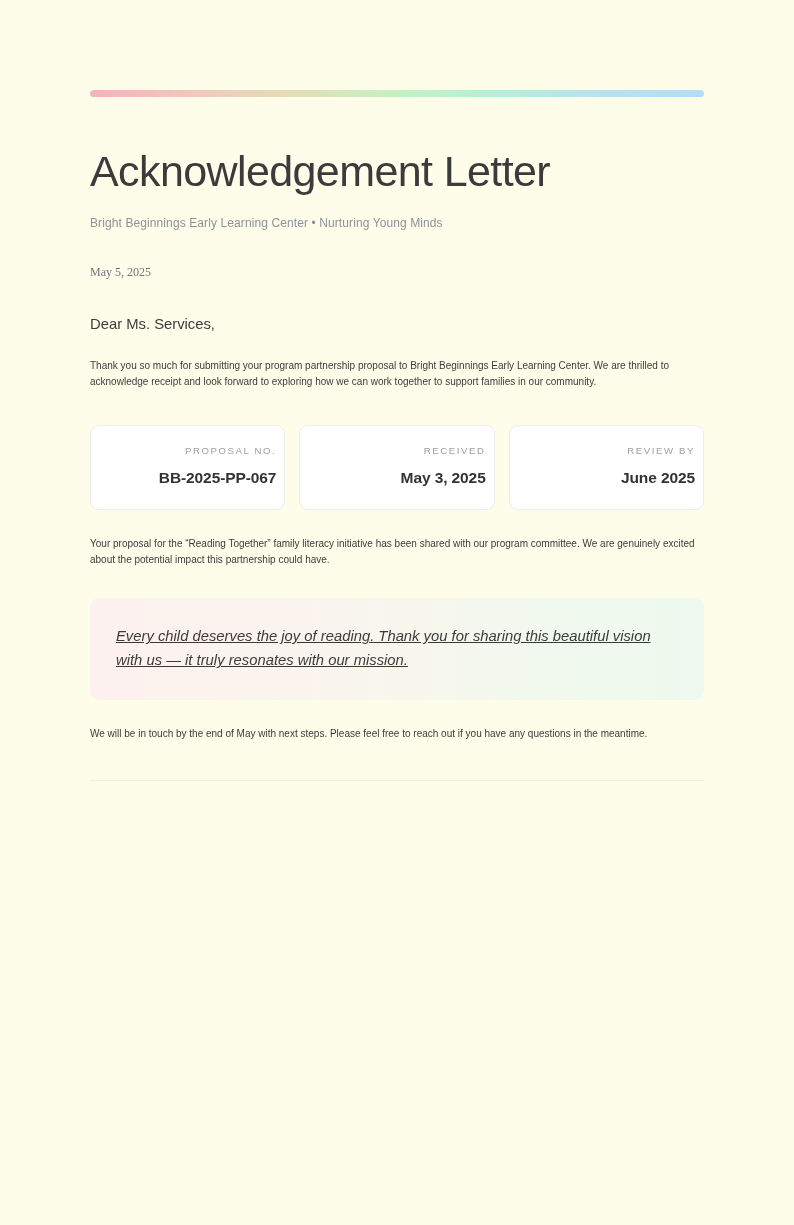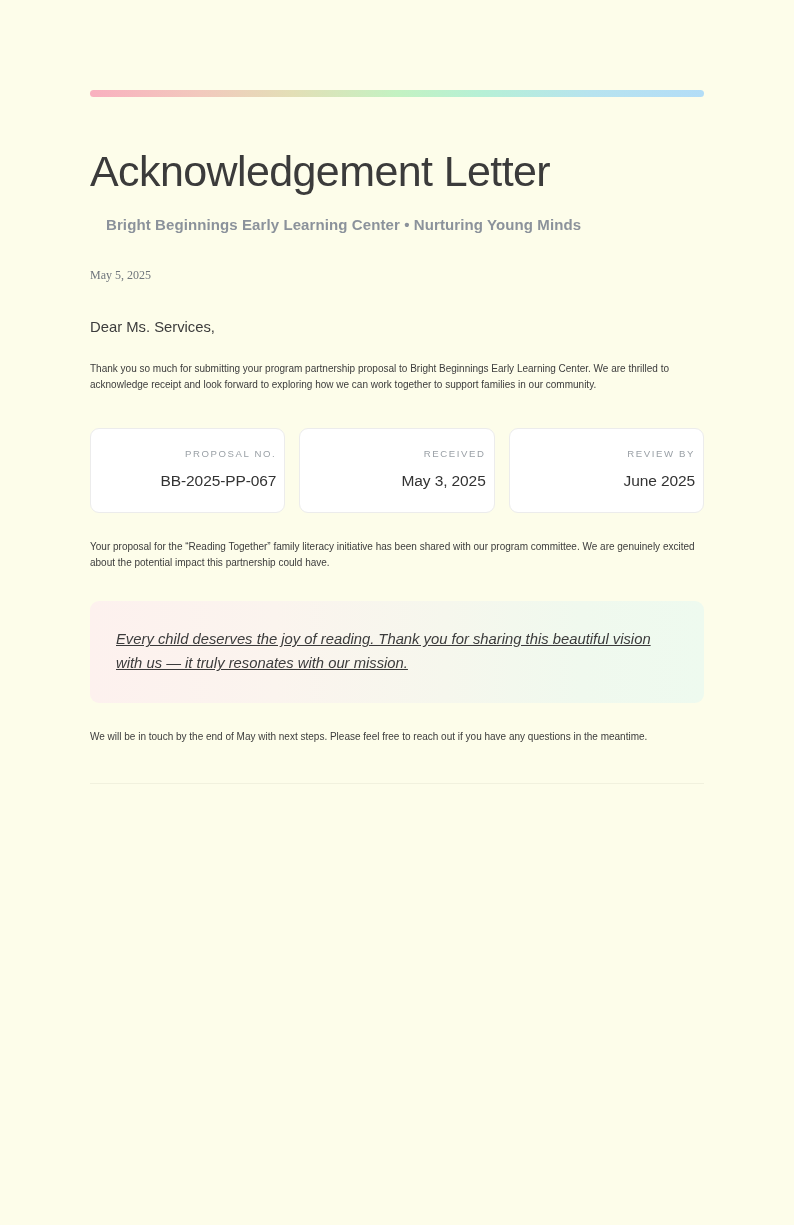"Bright Beginnings Early Learning Center" .doc-subtitle { font-size: 15px -> 12px; font-weight: bold -> none; margin: 16px -> 0 }
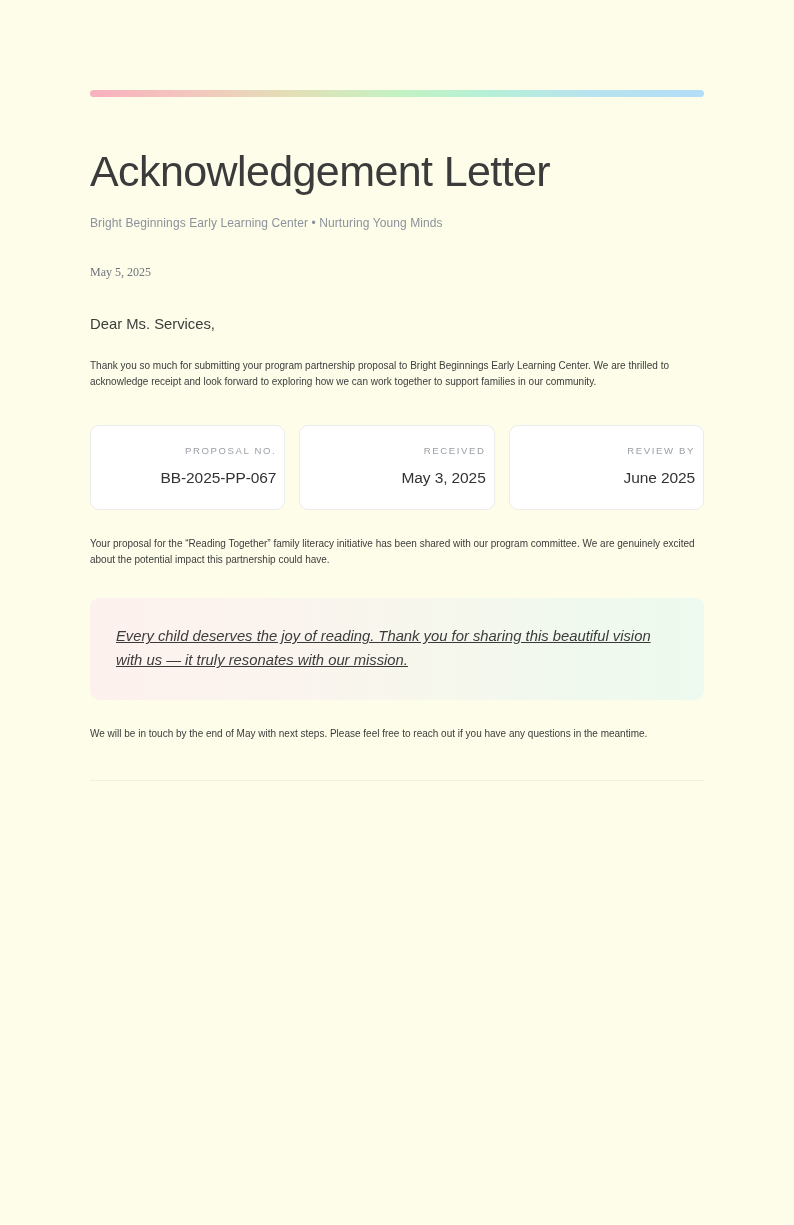"BB-2025-PP-067" .info-card-value { font-weight: normal -> bold }
